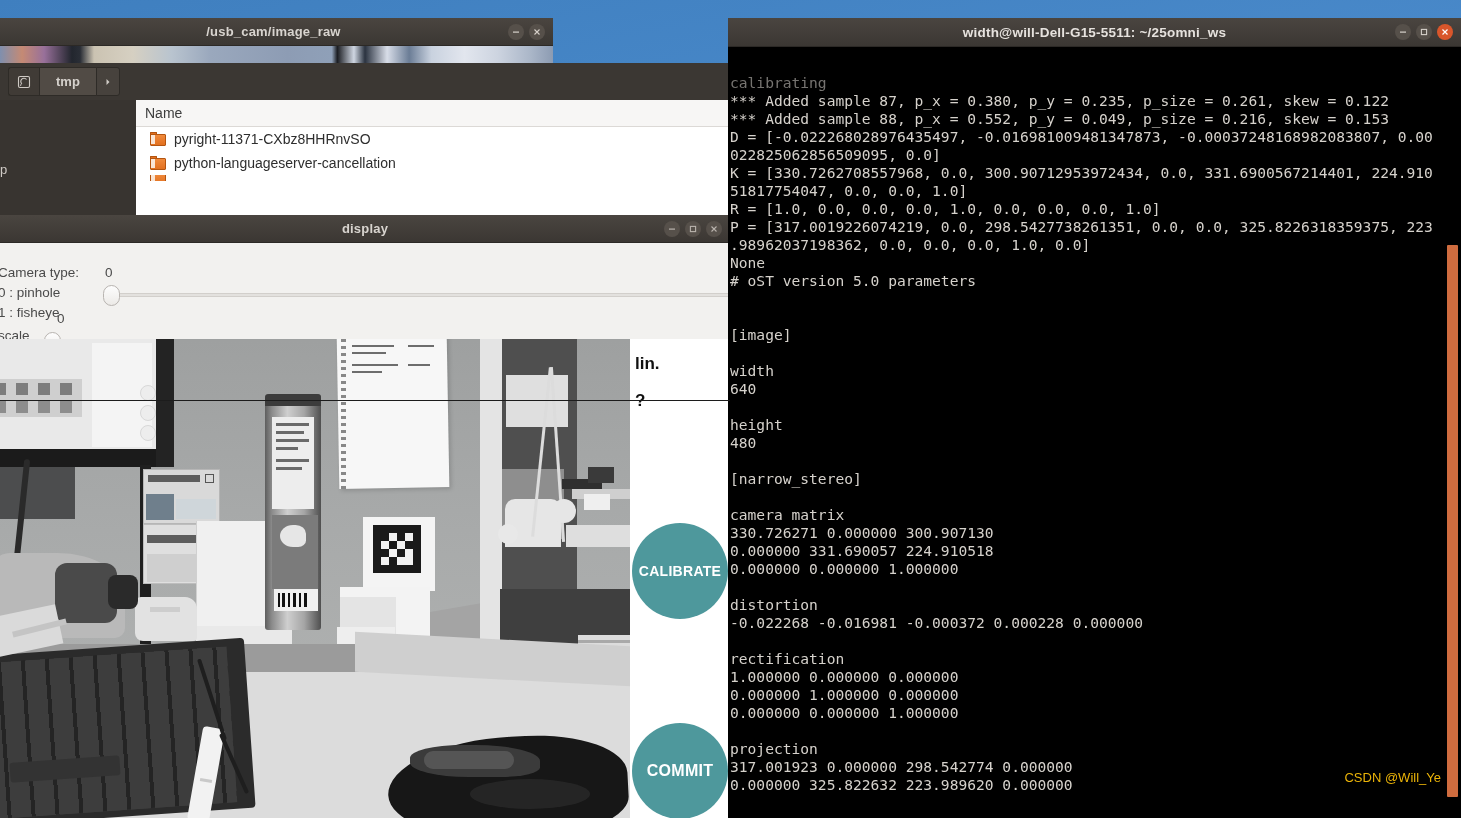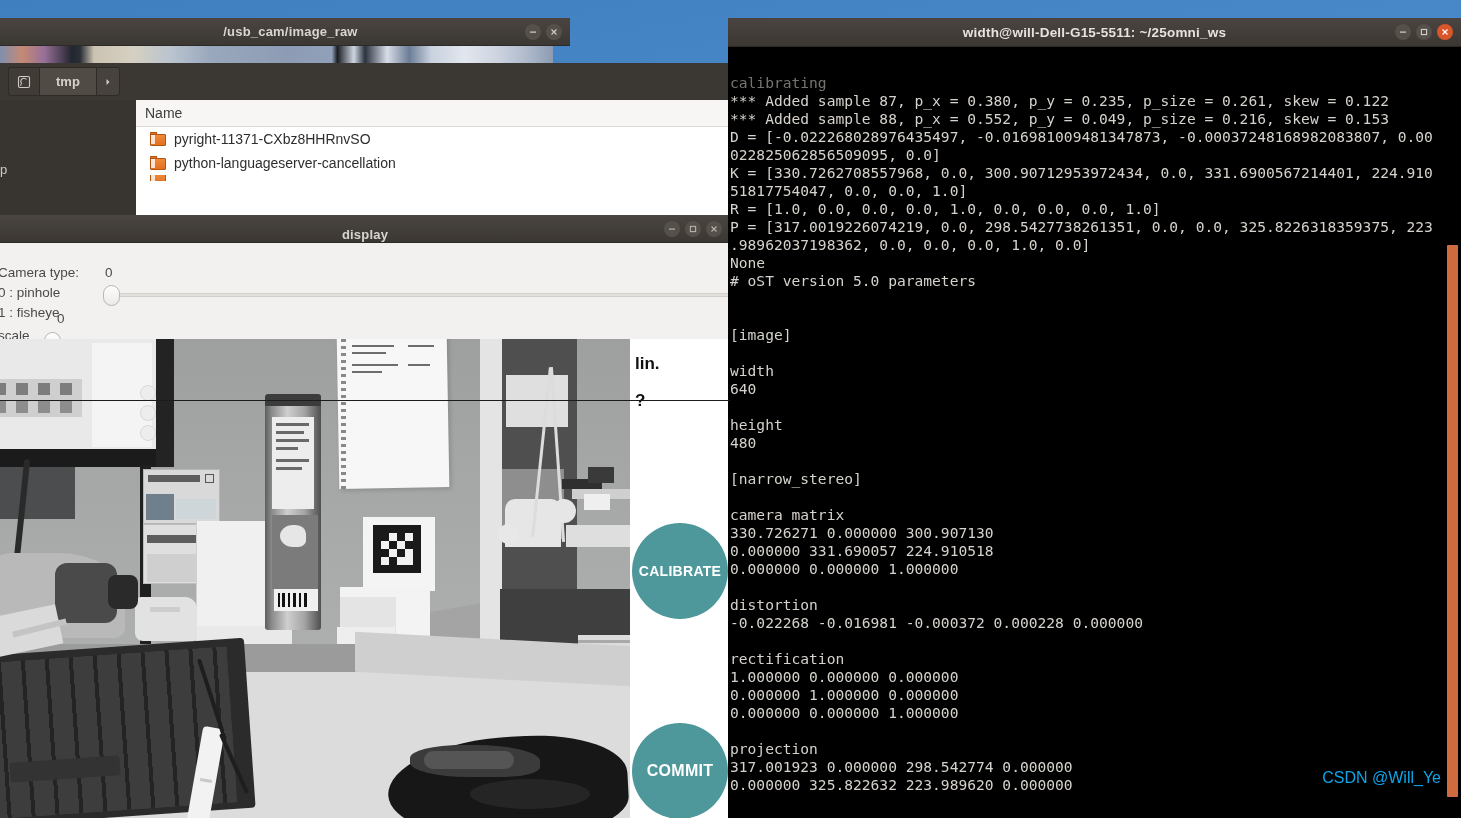"/usb_cam/image_raw" #imgraw .titlebar { padding-left: 17px -> none }
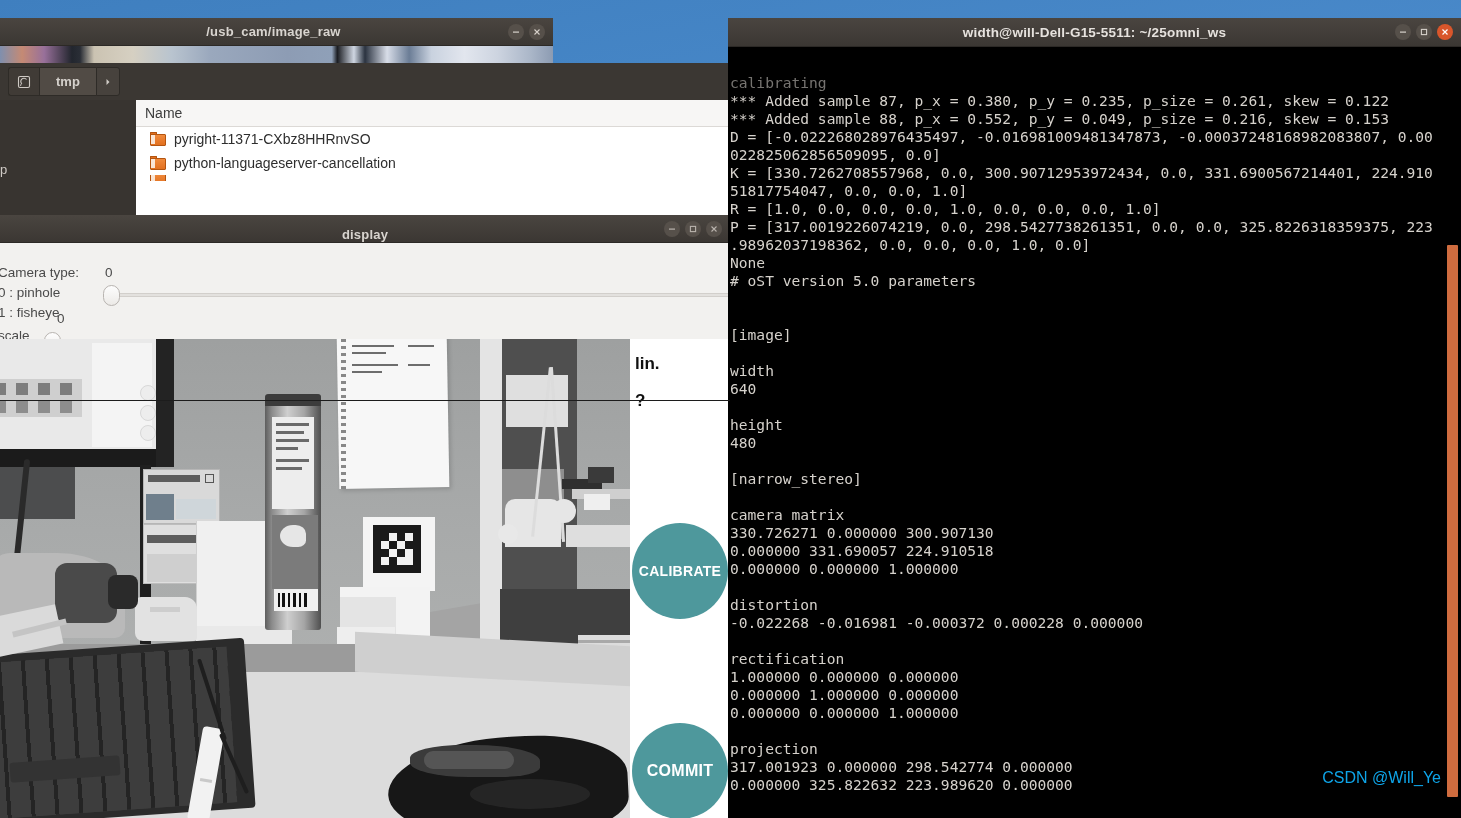"display" #disp .titlebar { align-items: flex-end -> none }
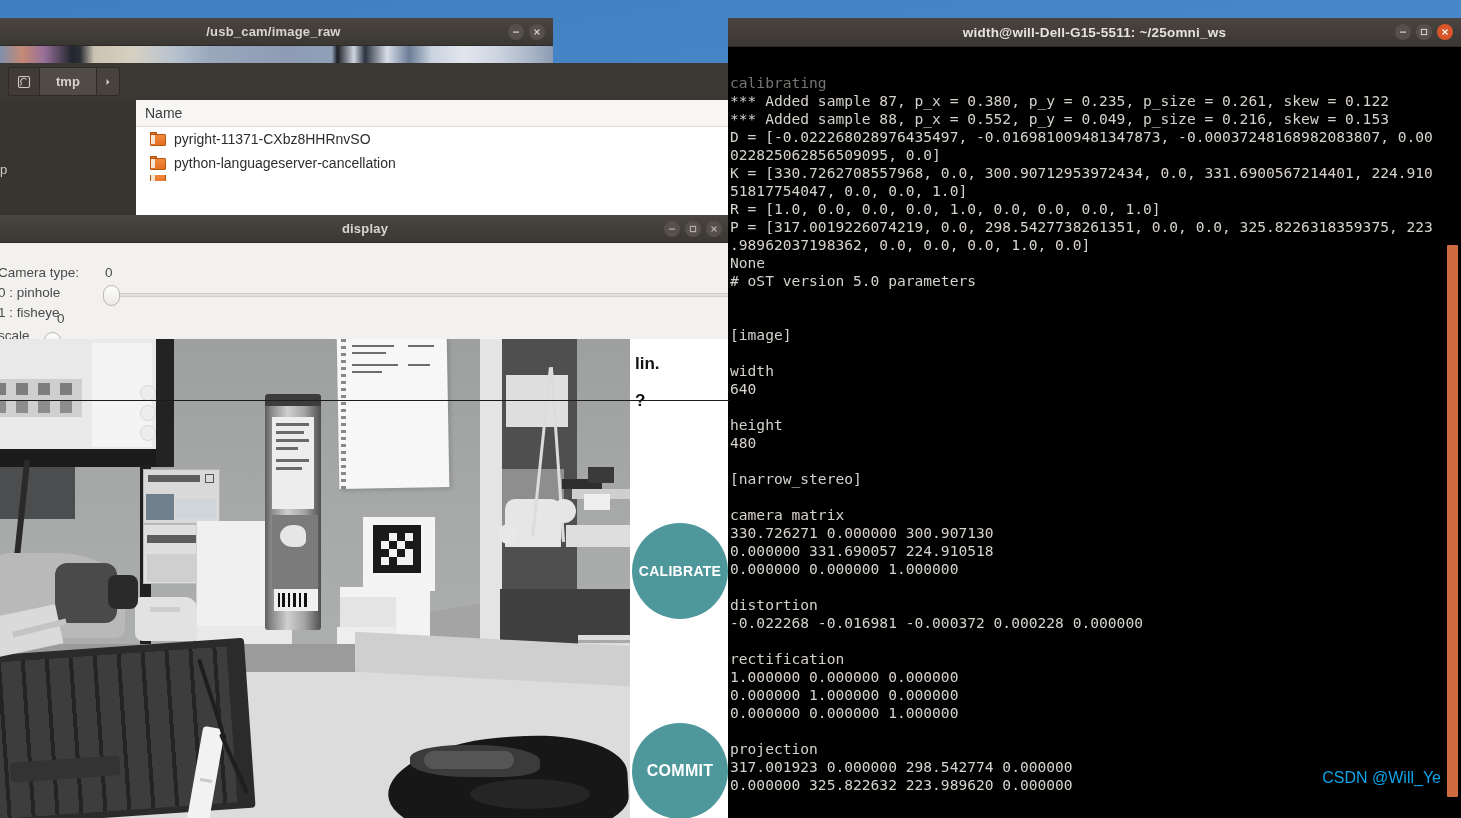"CSDN @Will_Ye" #watermark { color: #0ea5e9 -> #eab308; font-size: 16px -> 13px }
